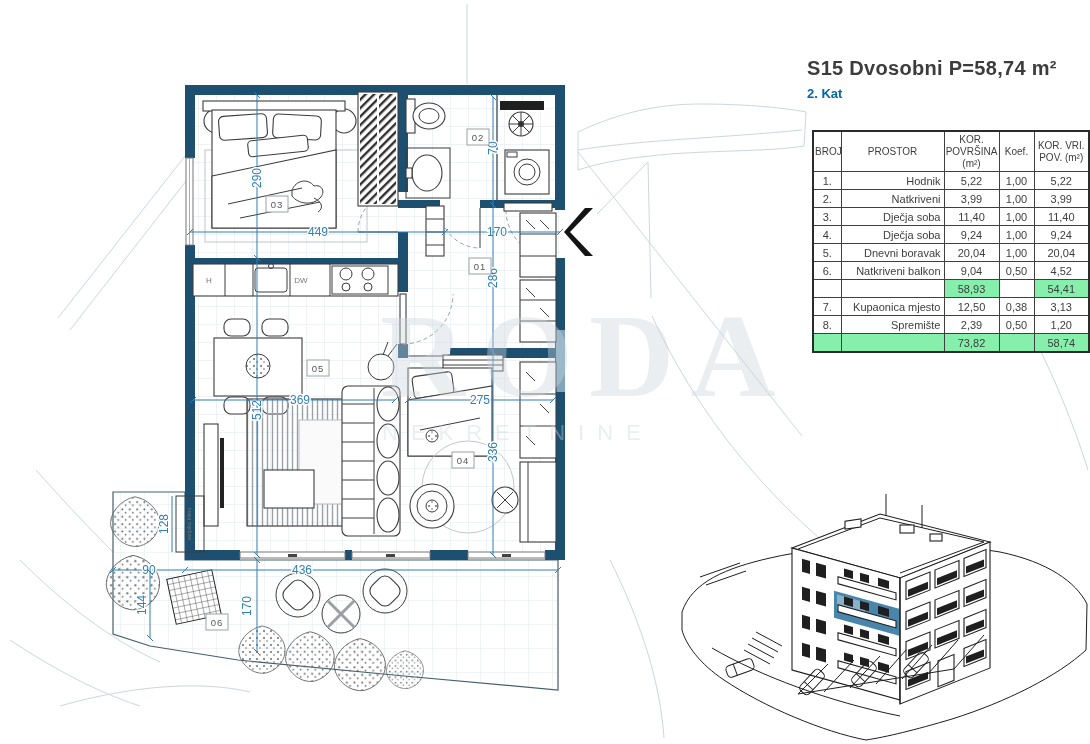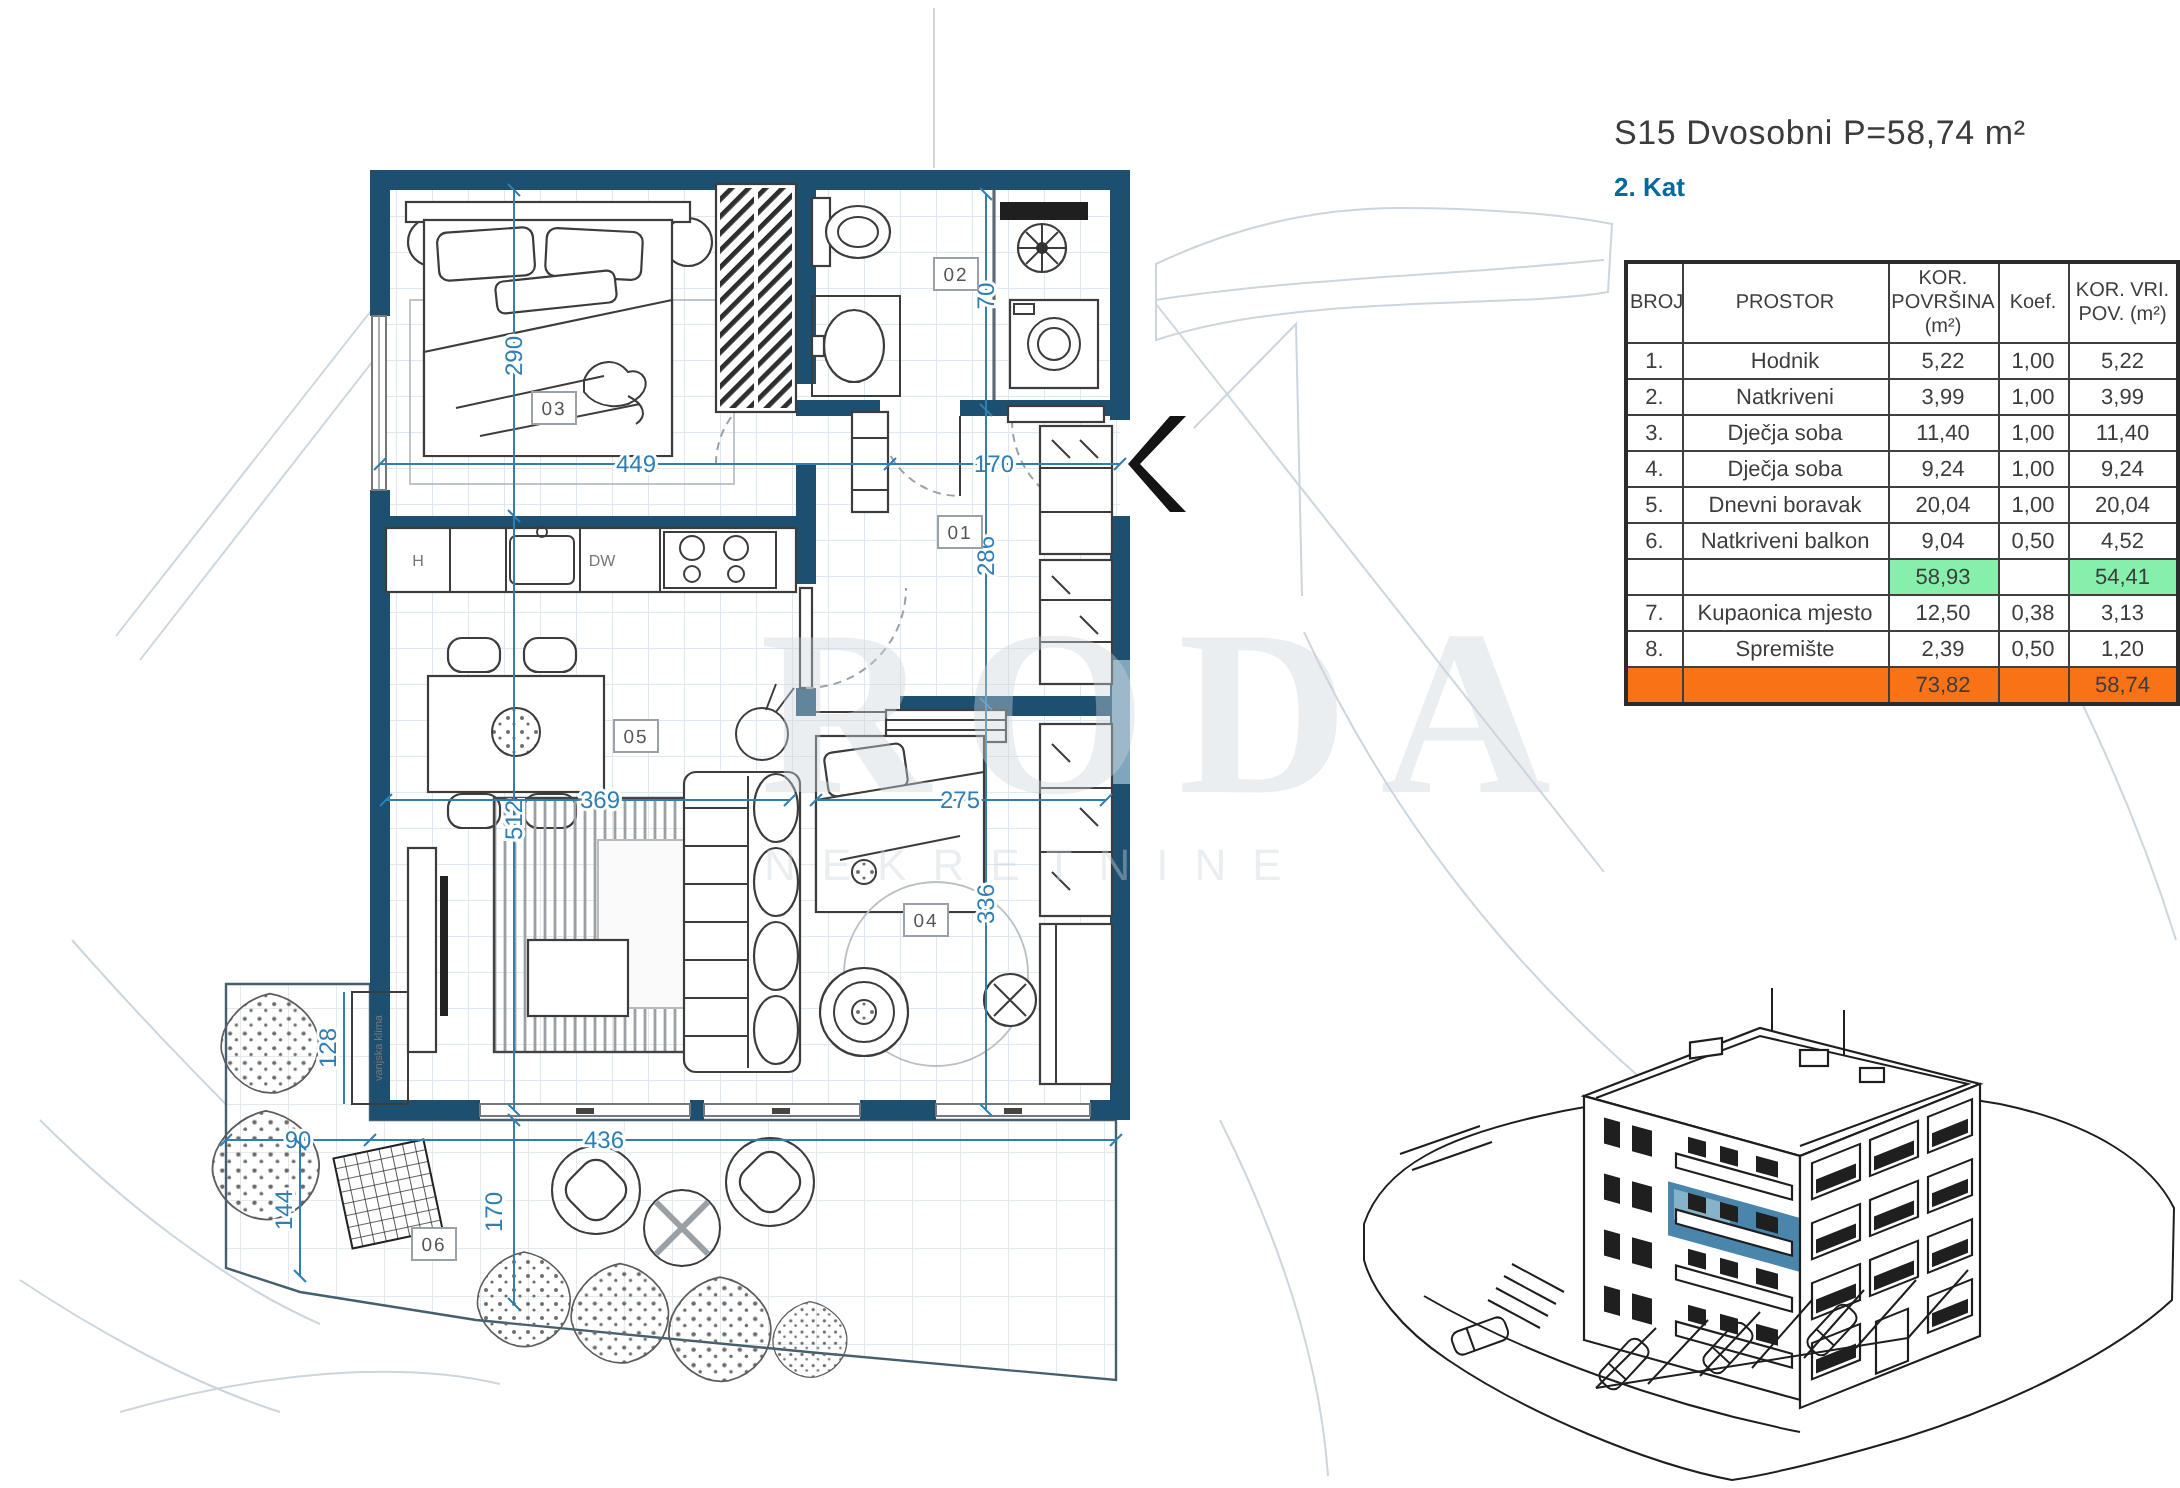"S15 Dvosobni P=58,74 m²" .title1 { font-size: 17px -> 20px; font-weight: normal -> bold }
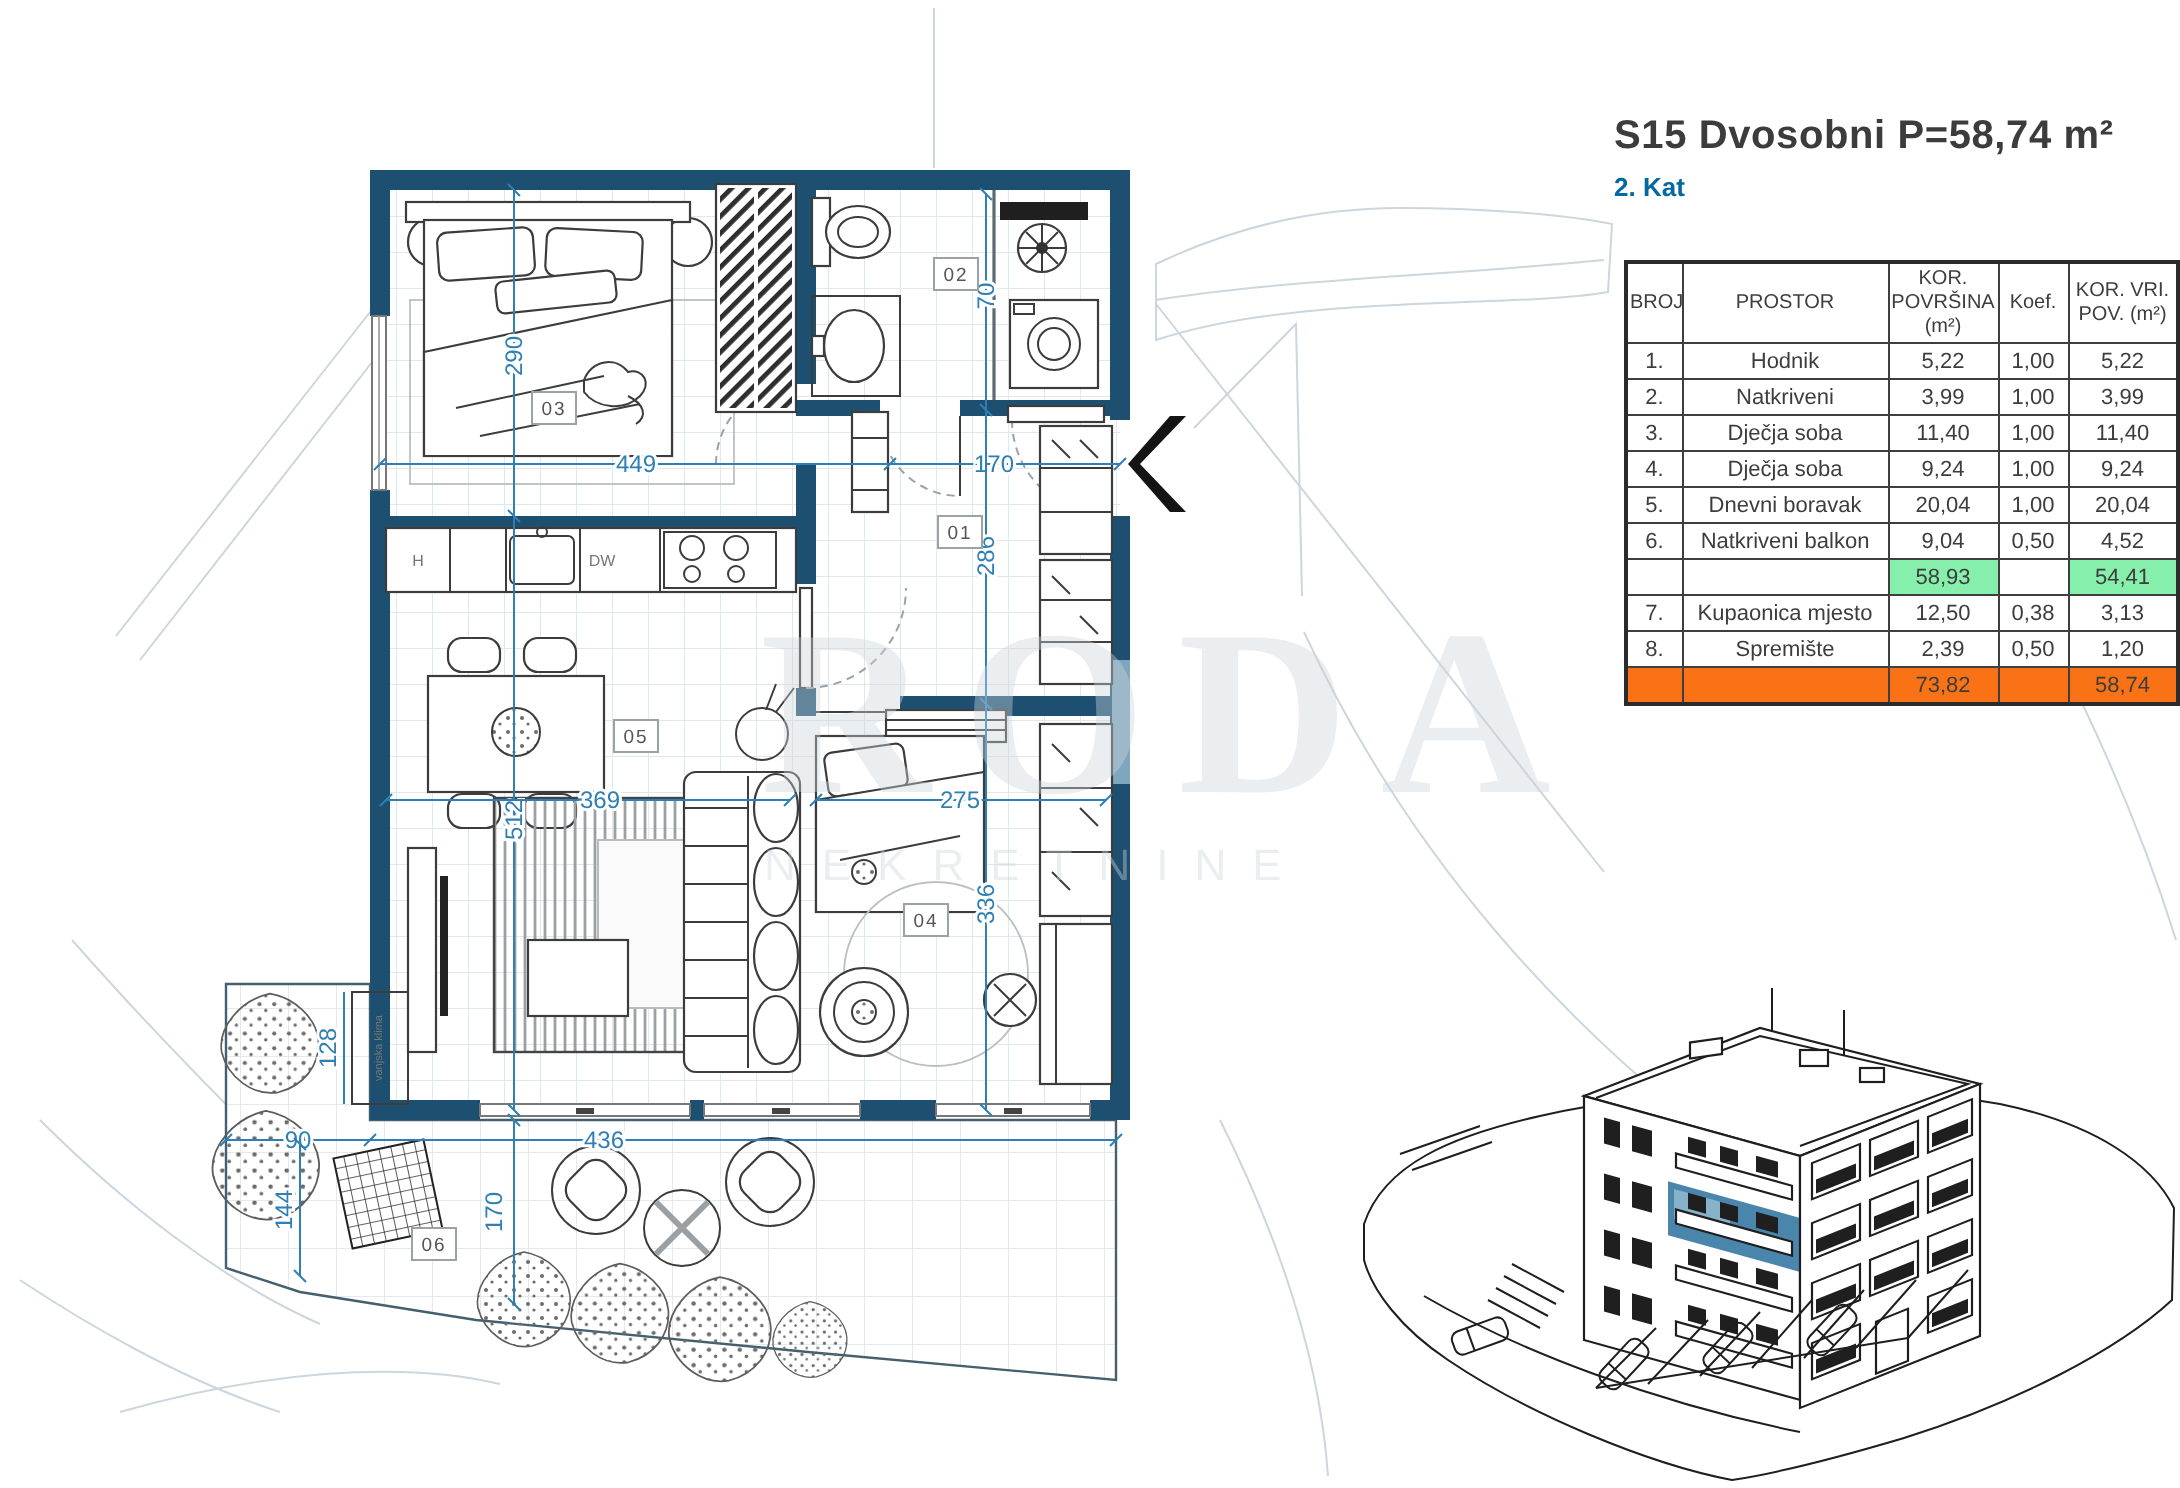"Hodnik" #areaTable td.left { text-align: center -> right }
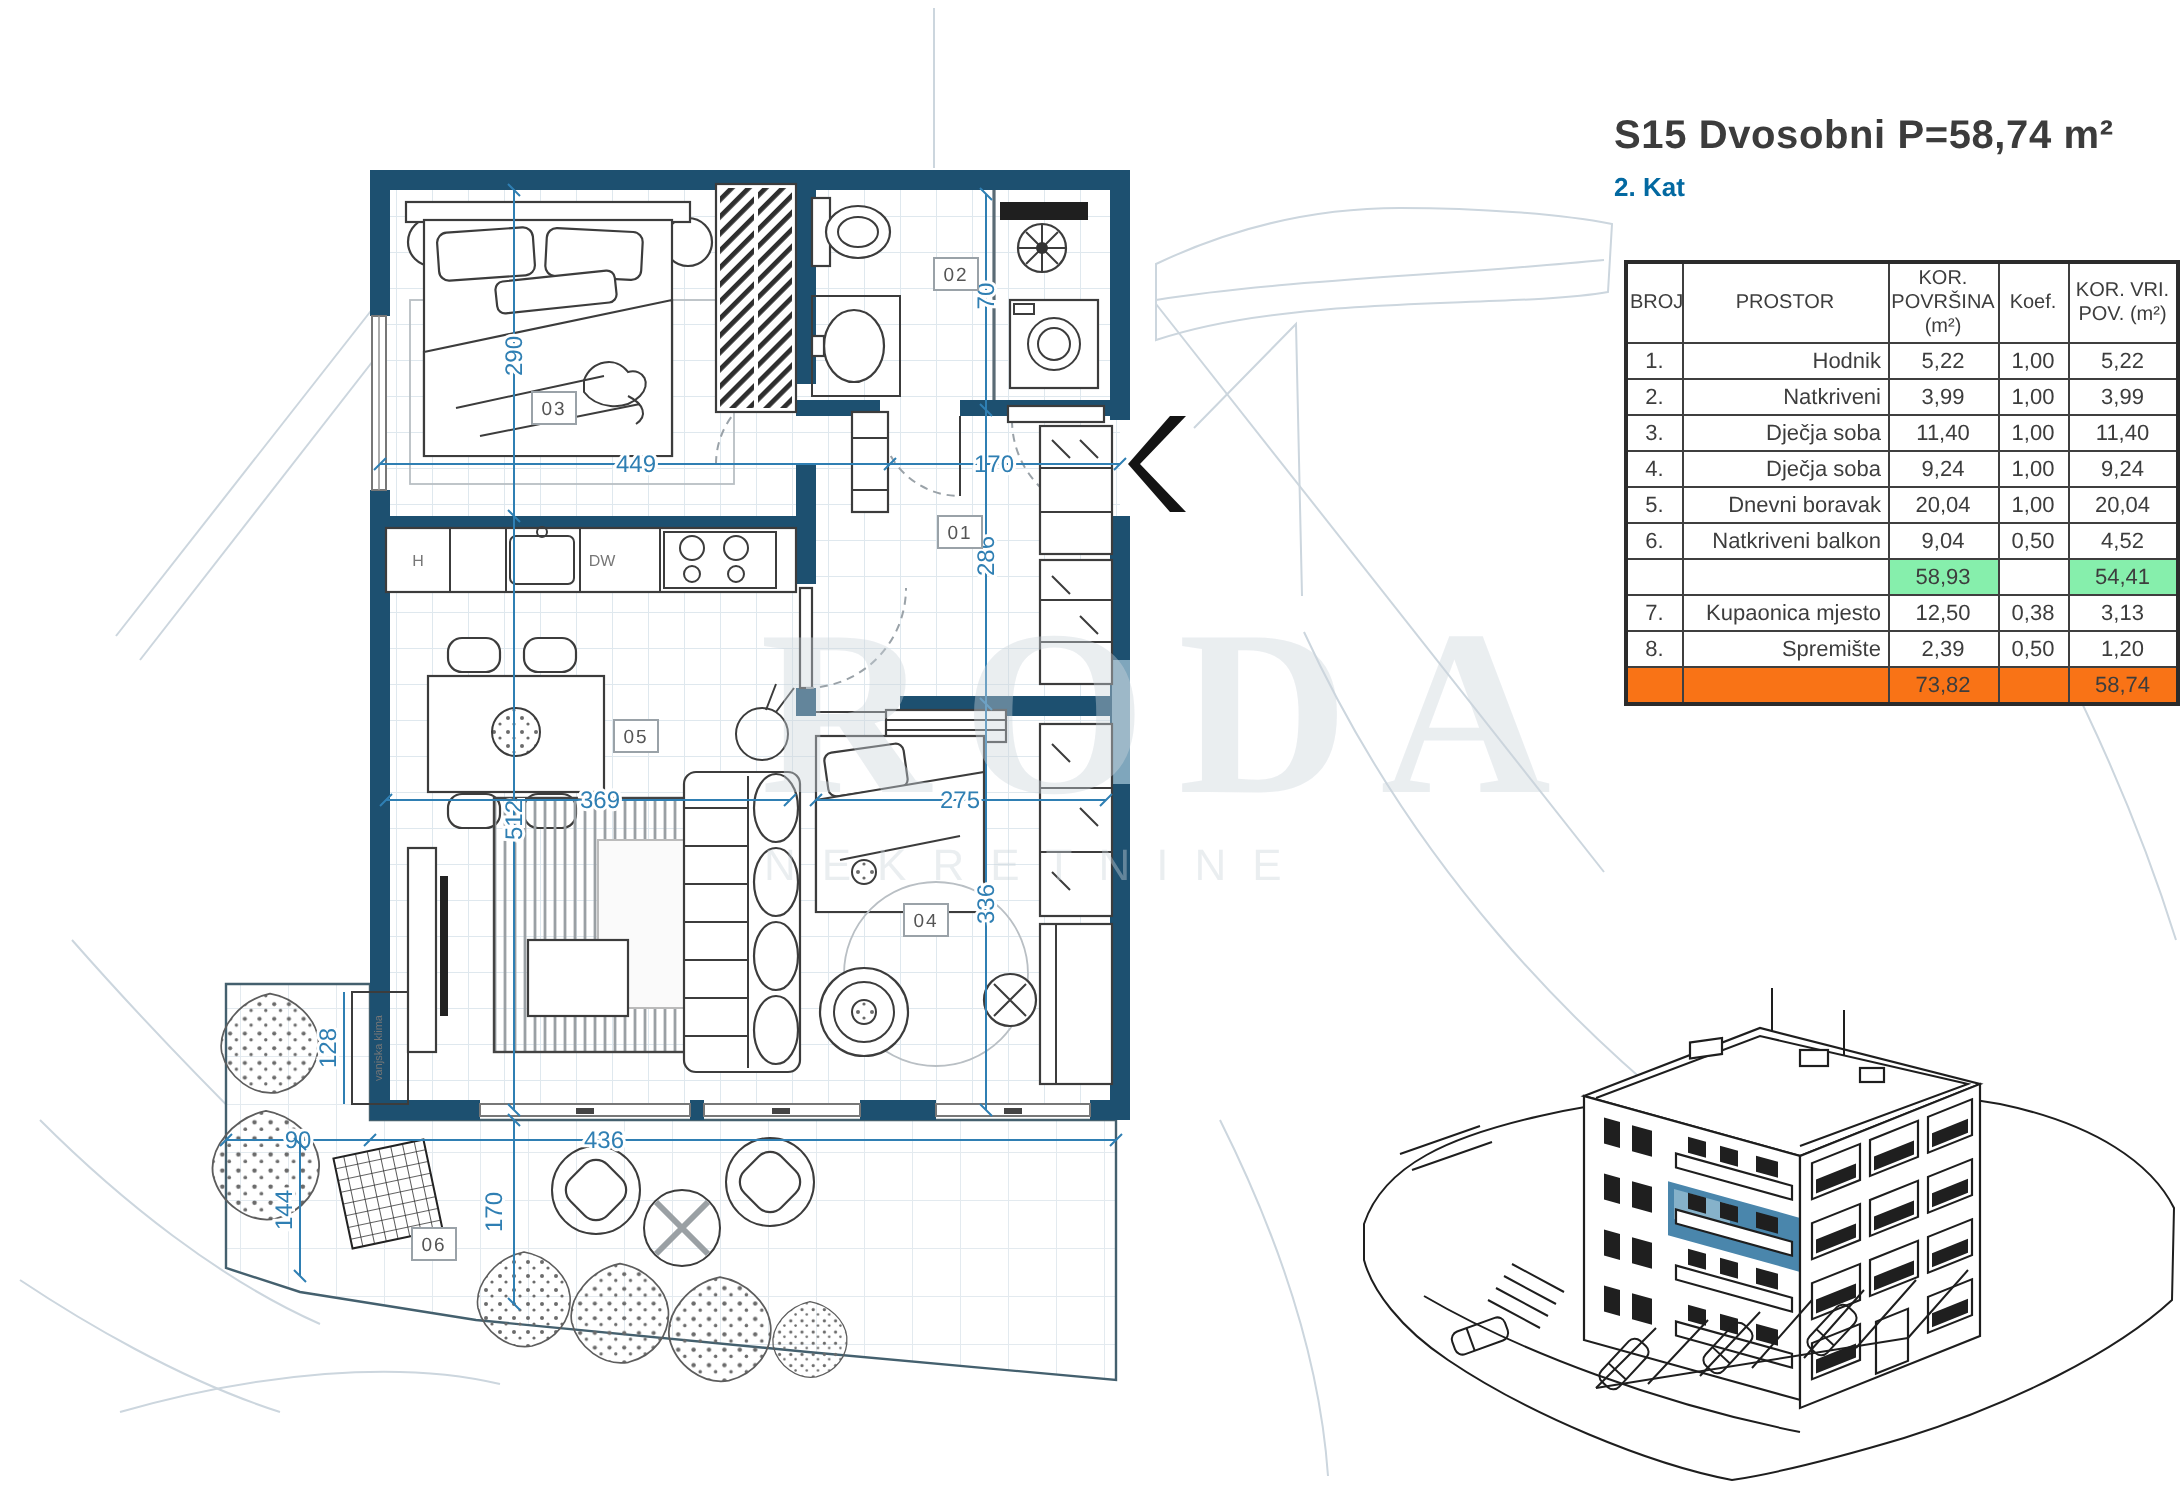"73,82" #areaTable tr.hlfull td { background: #f97316 -> #86efac }
